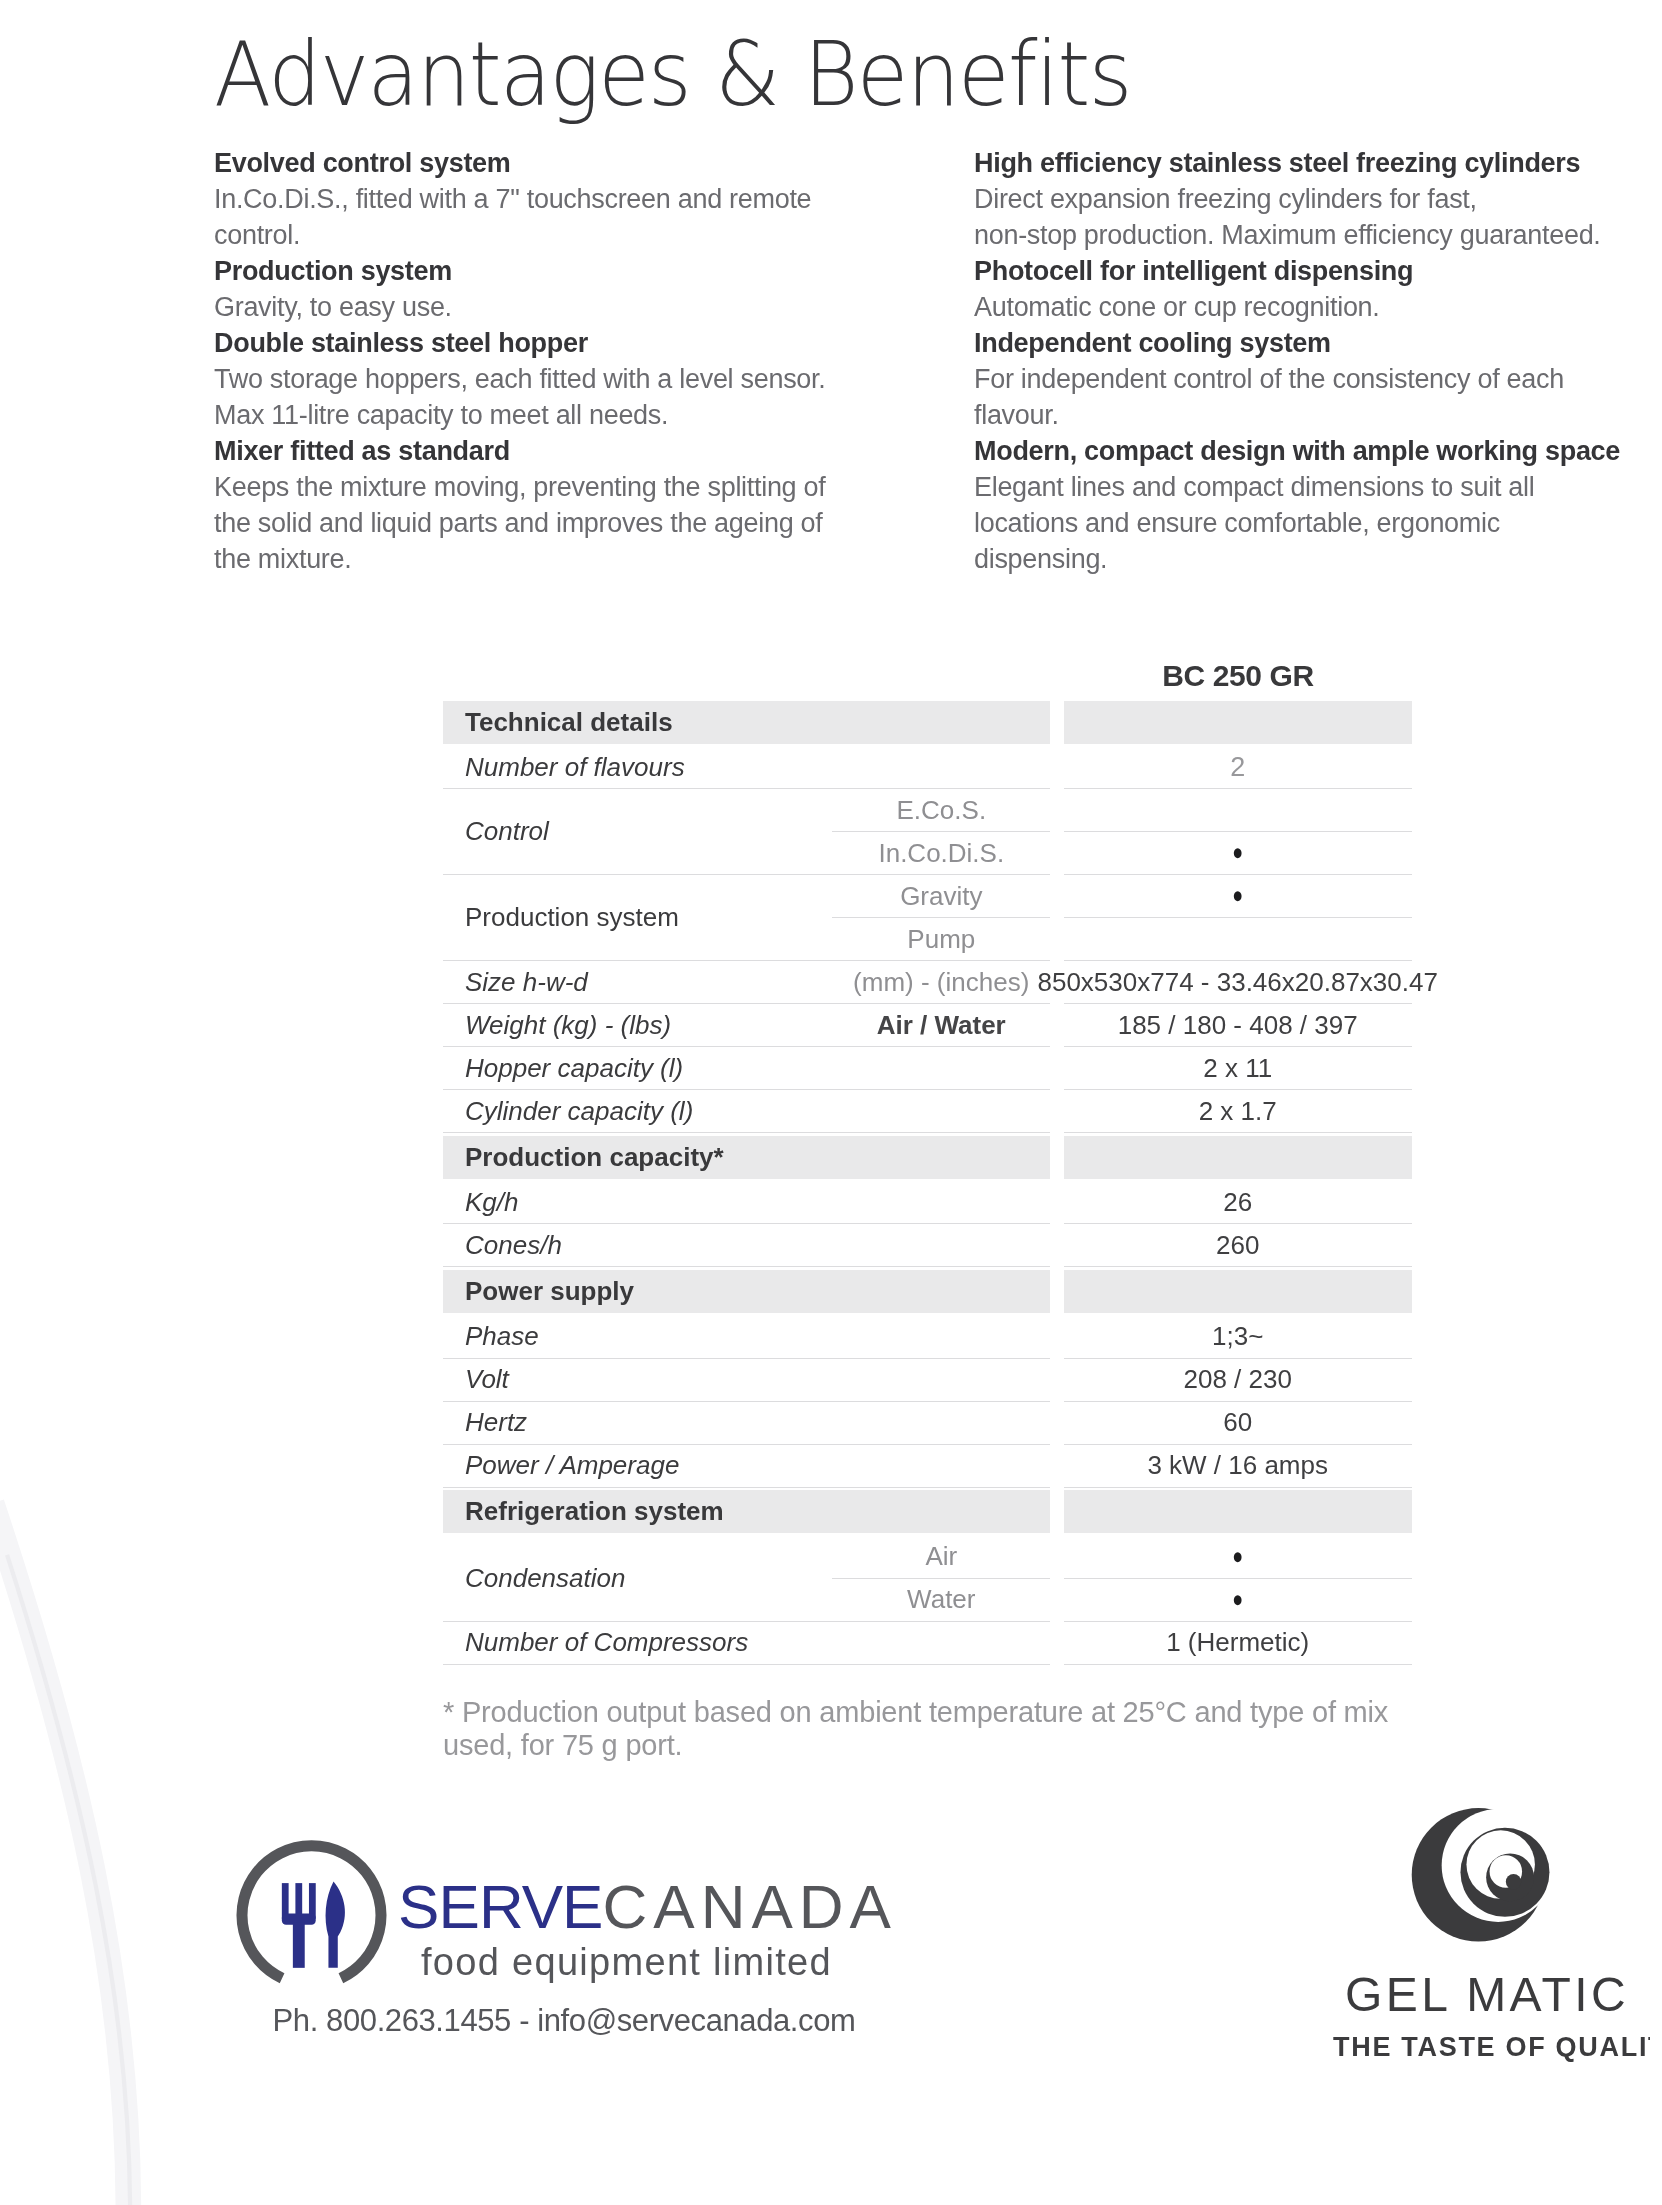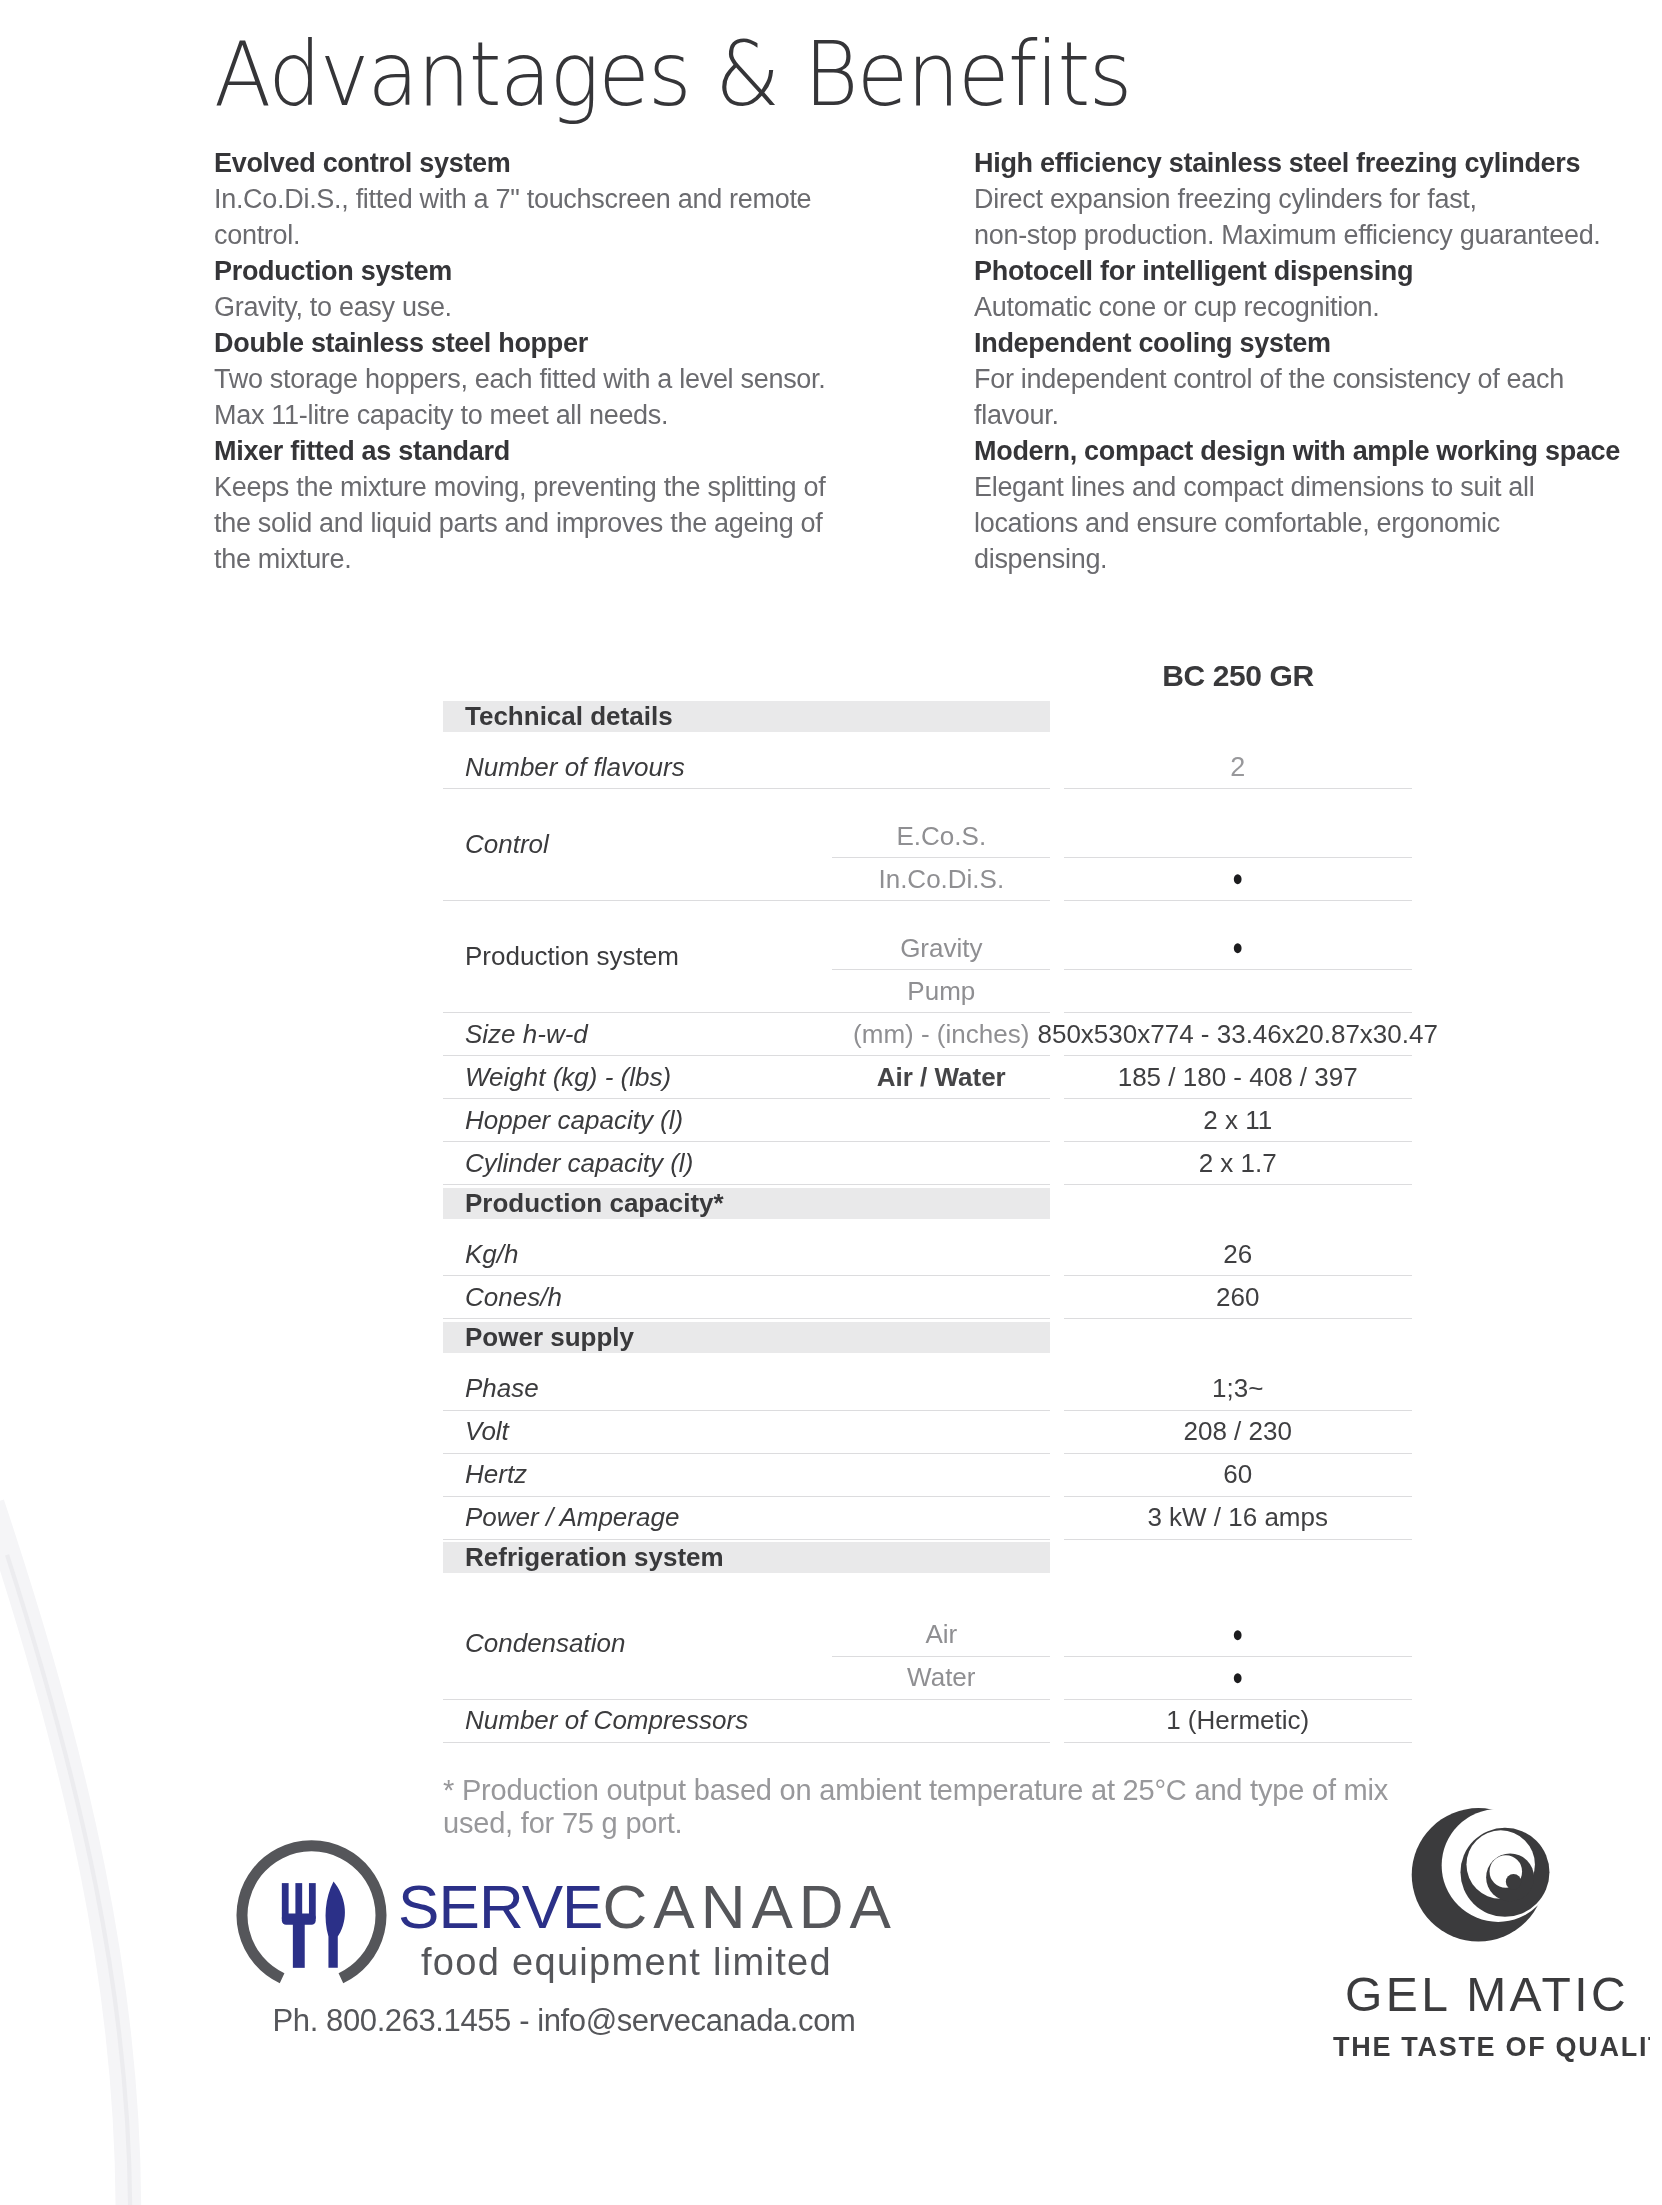"Technical details" .r-section { flex-direction: column -> none }
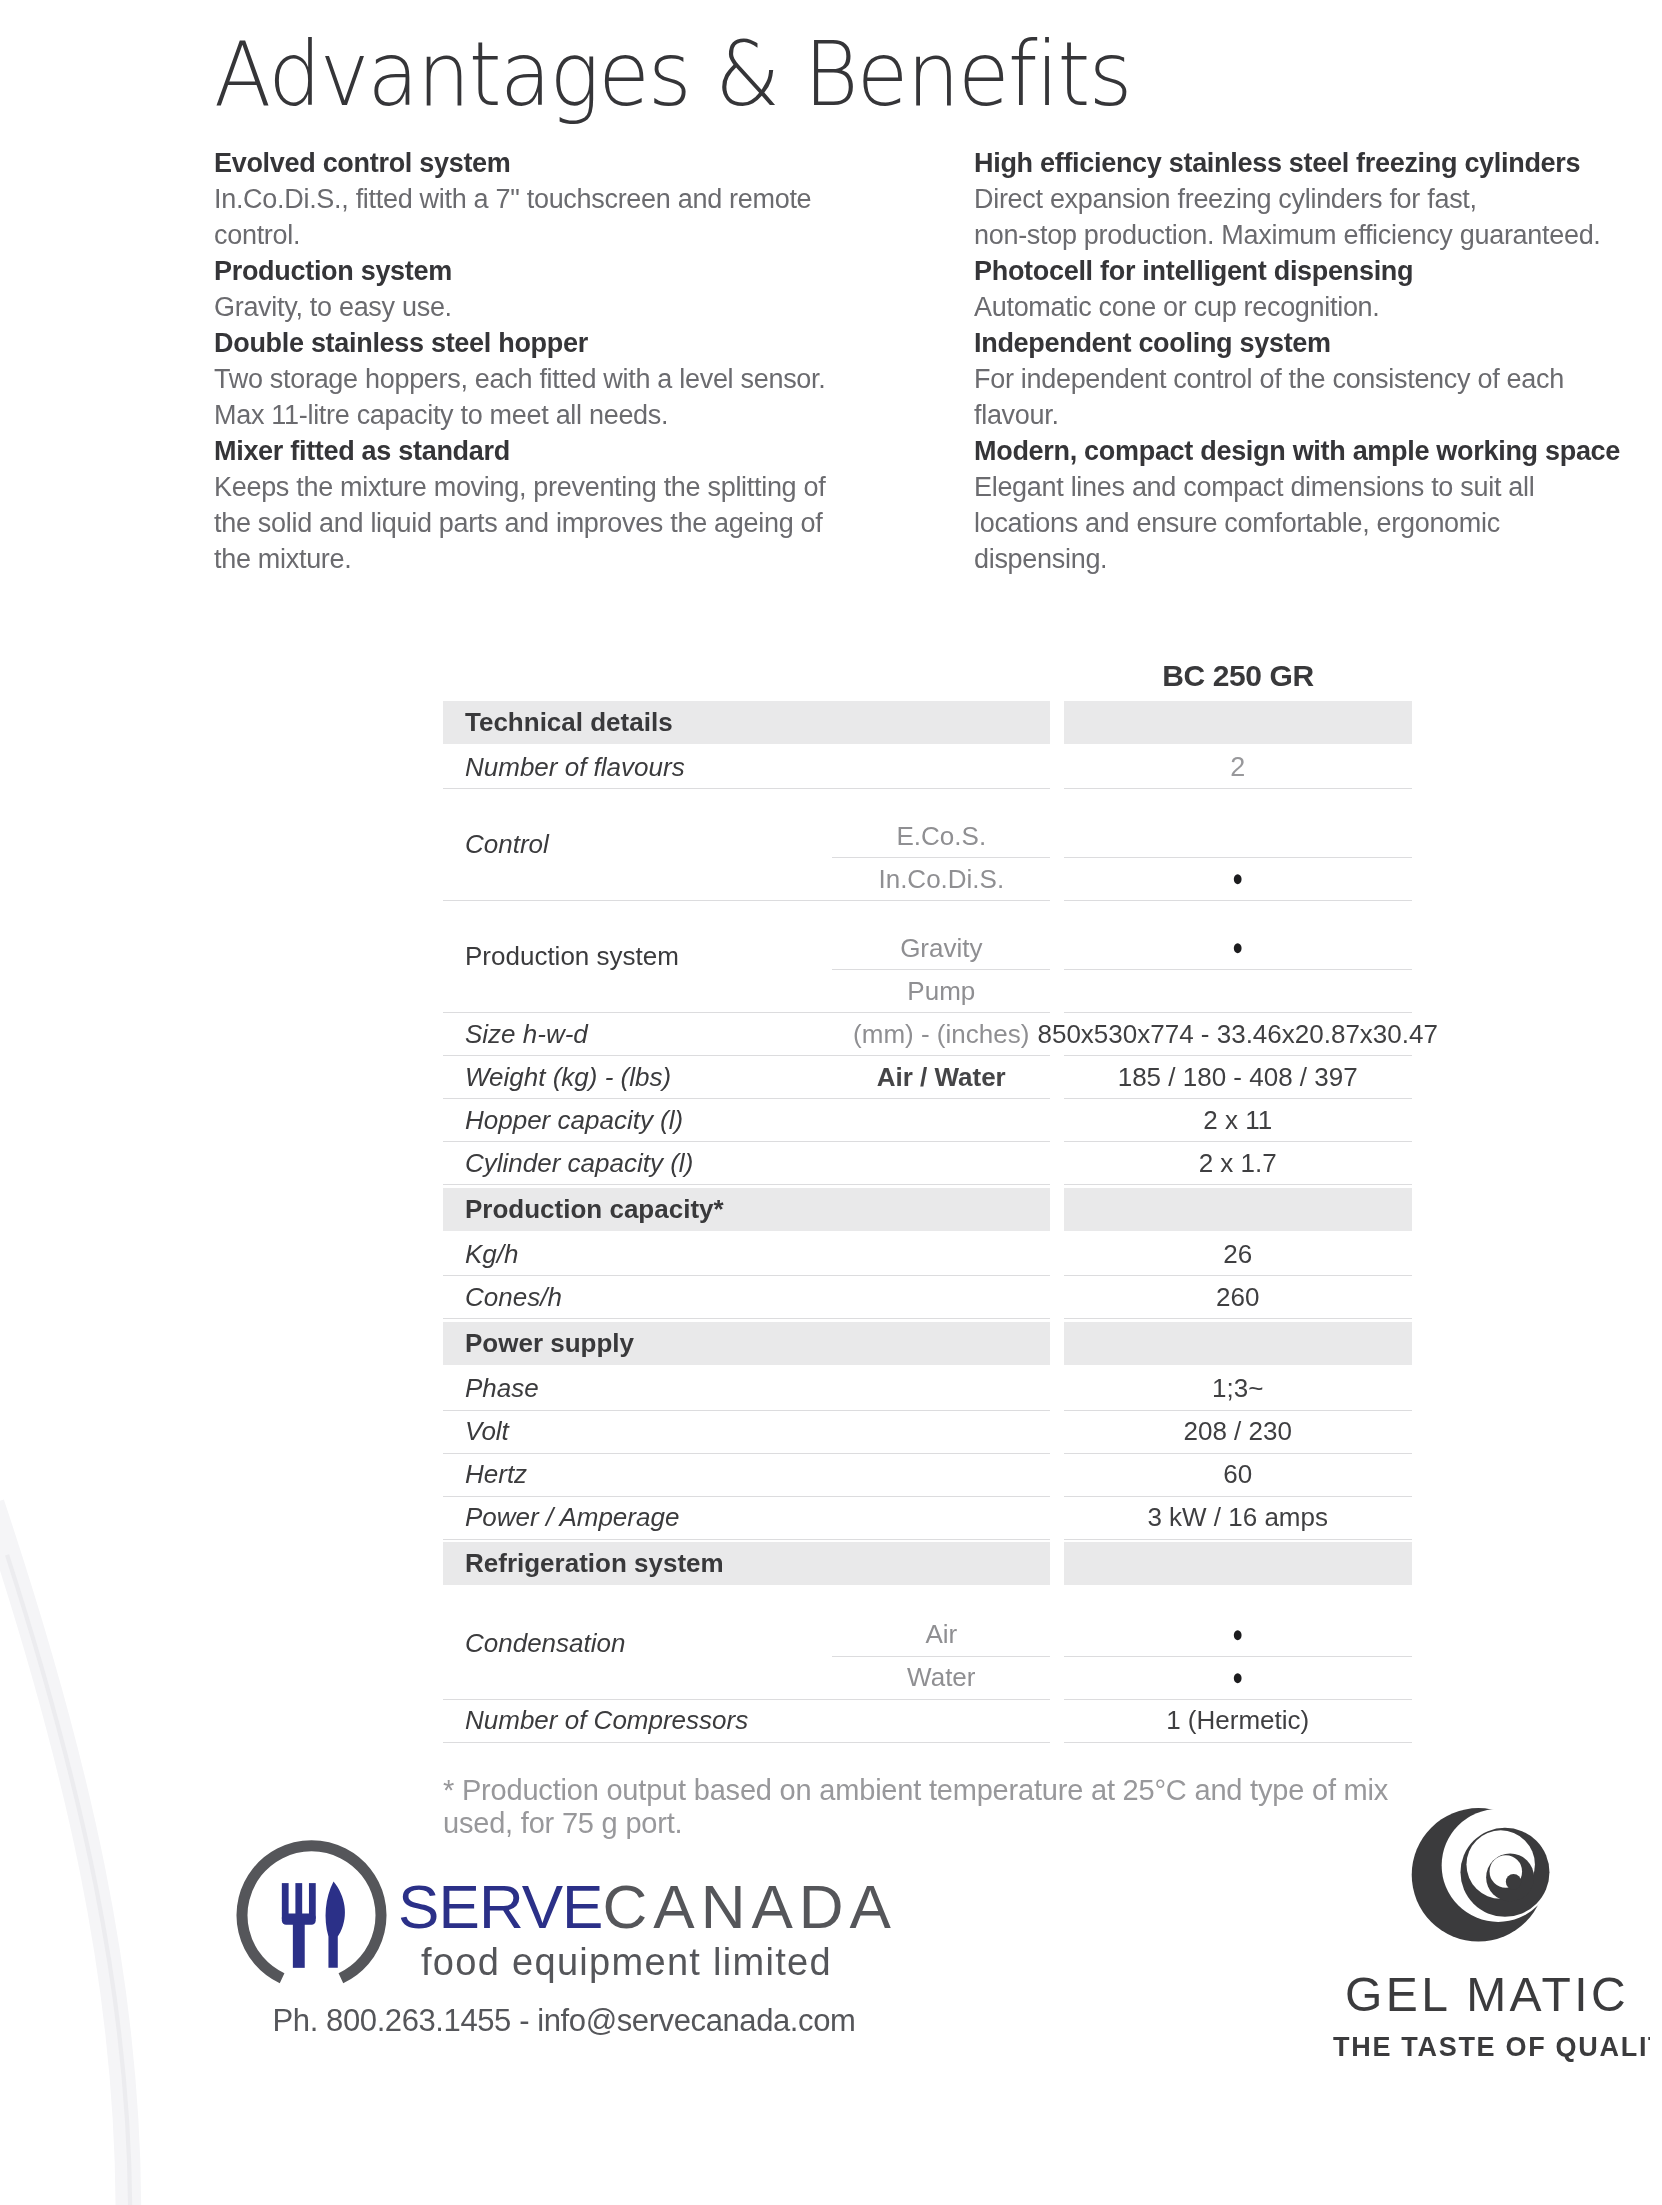"E.Co.S." .g-rows { margin-top: 26px -> none }
